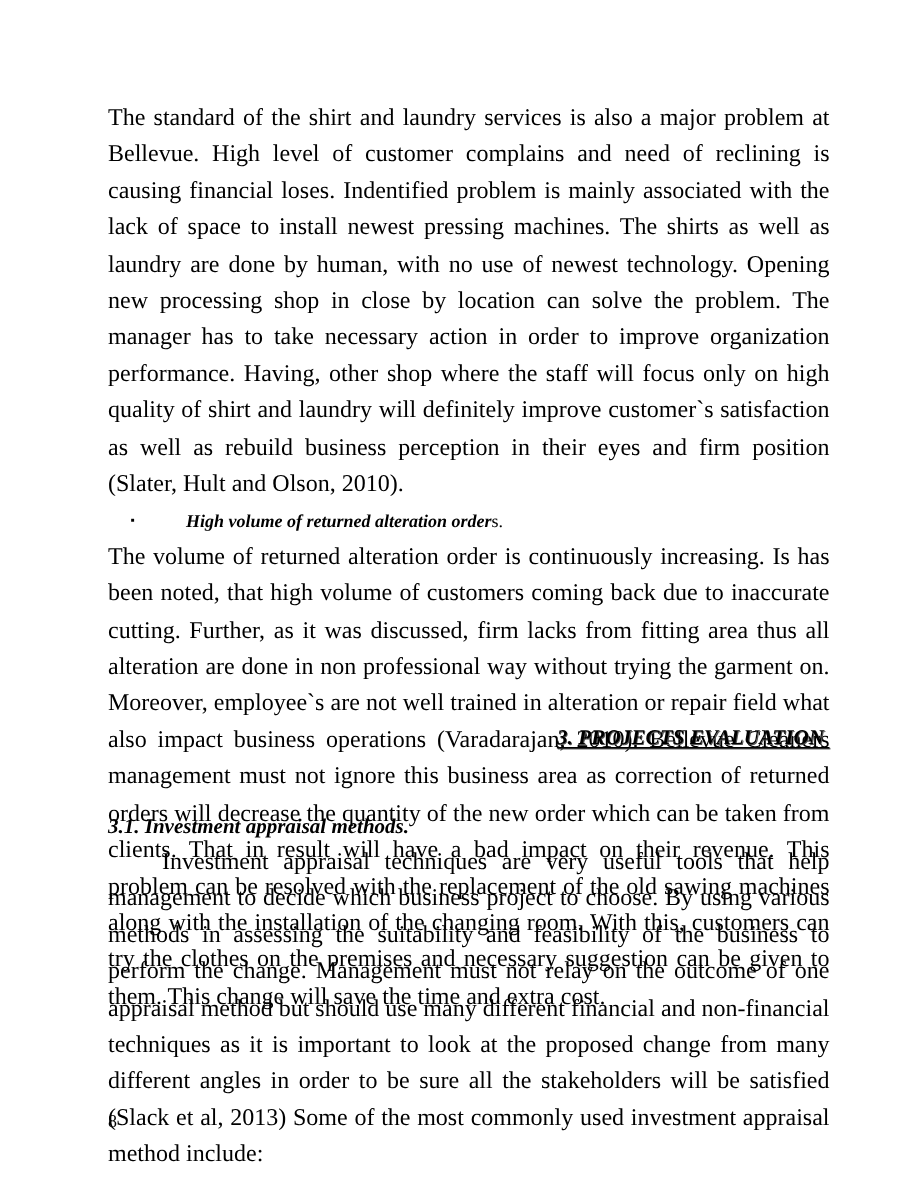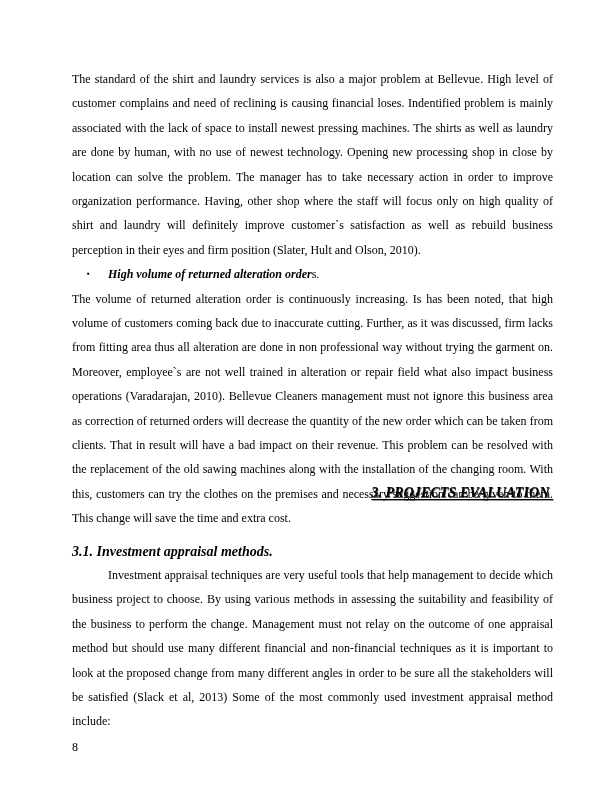"The standard of the shirt" .para { font-size: 12px -> 16px }
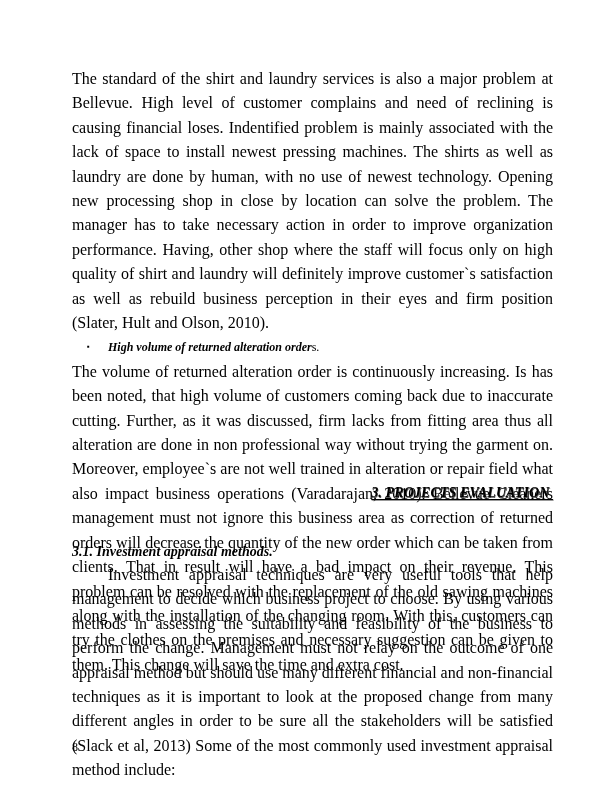"High volume of returned alteration" .bullet-text { left: 36px -> 52px }
